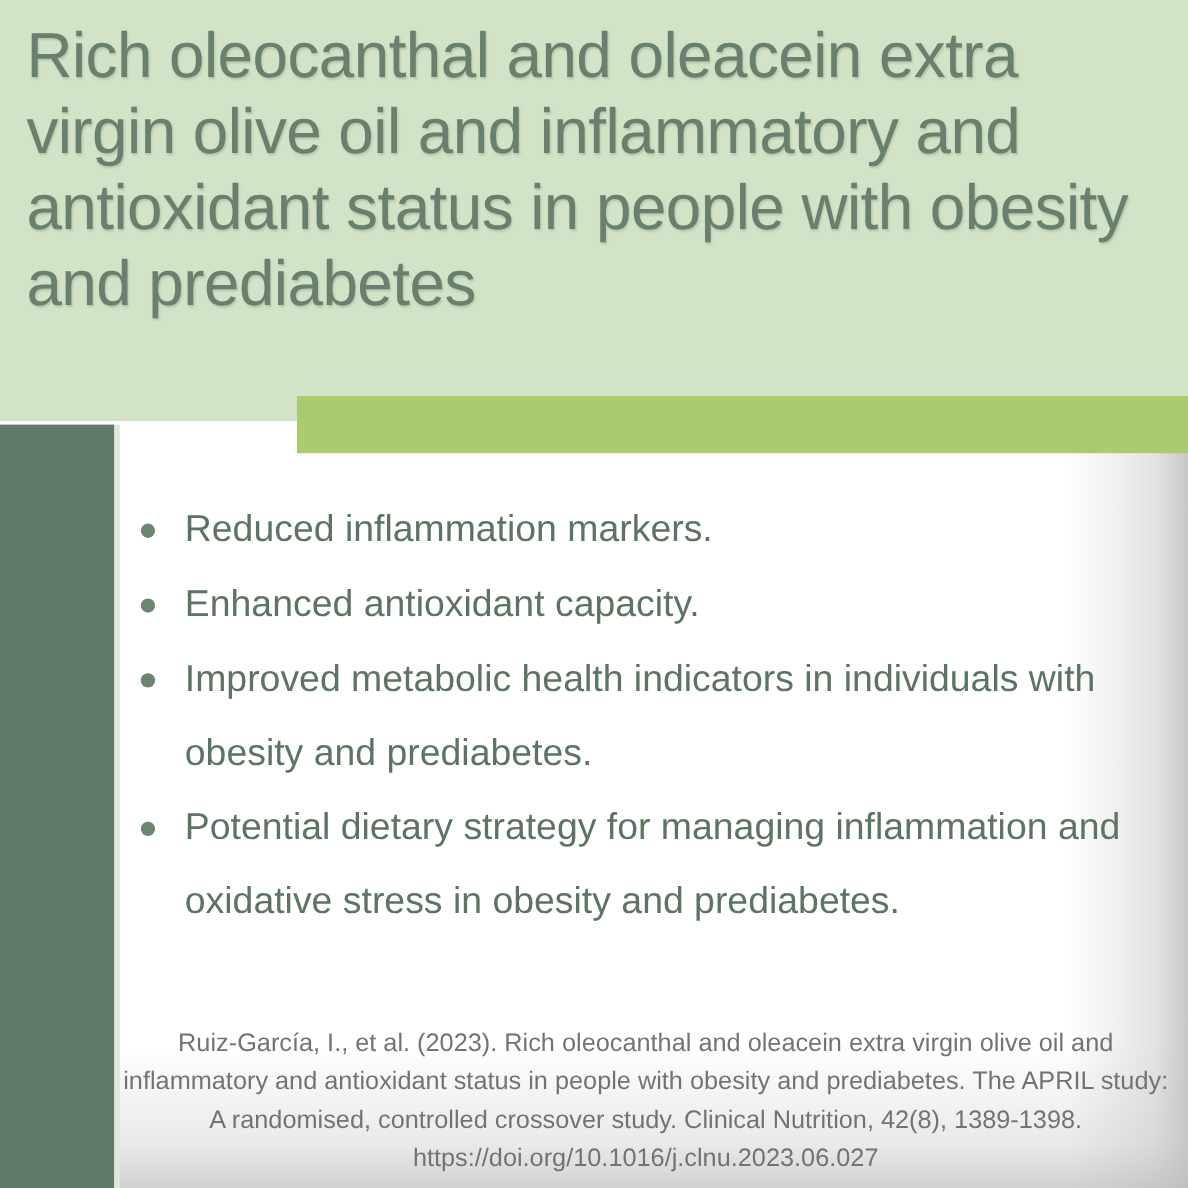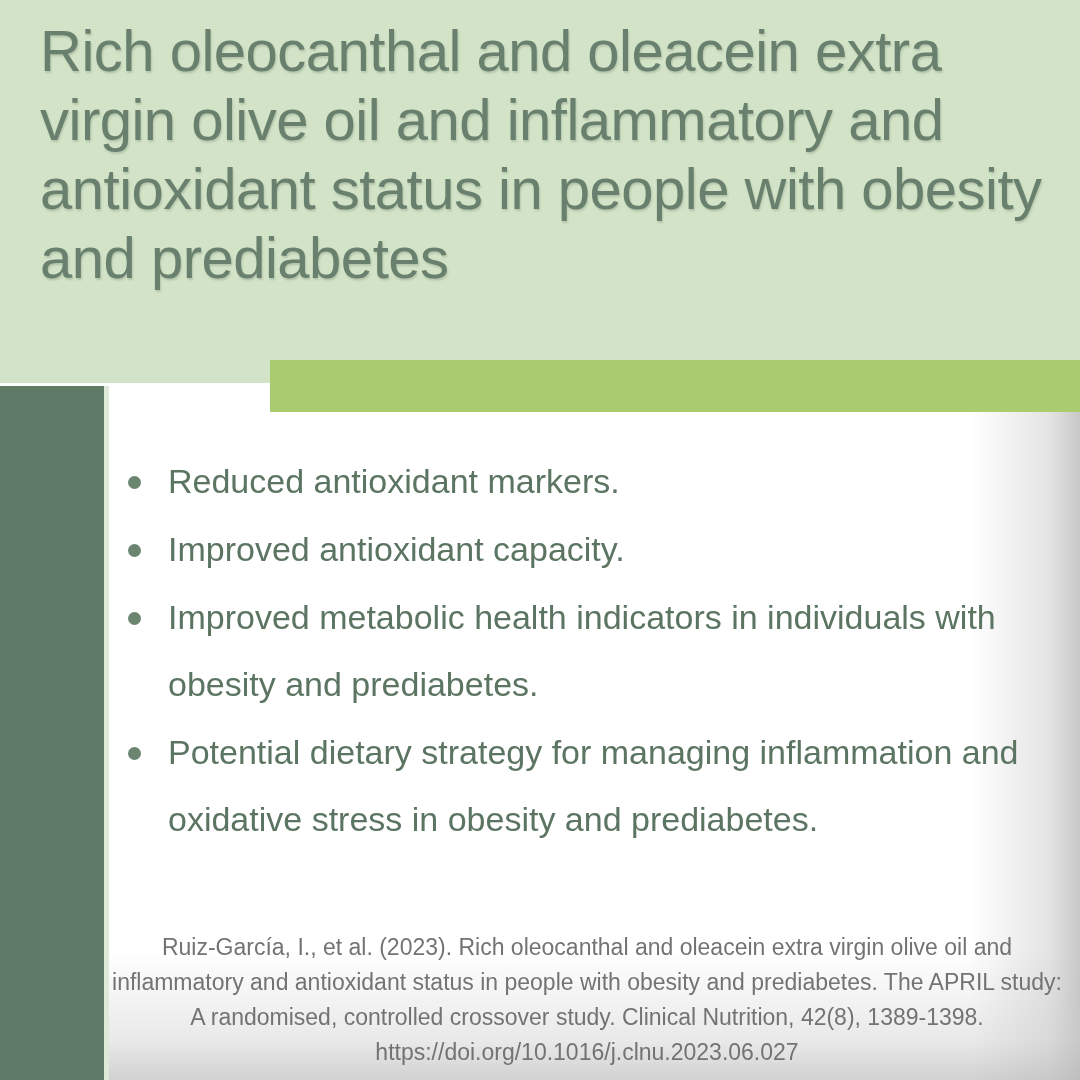"Rich oleocanthal and oleacein extra" .header-title { margin-left: 16px -> none }
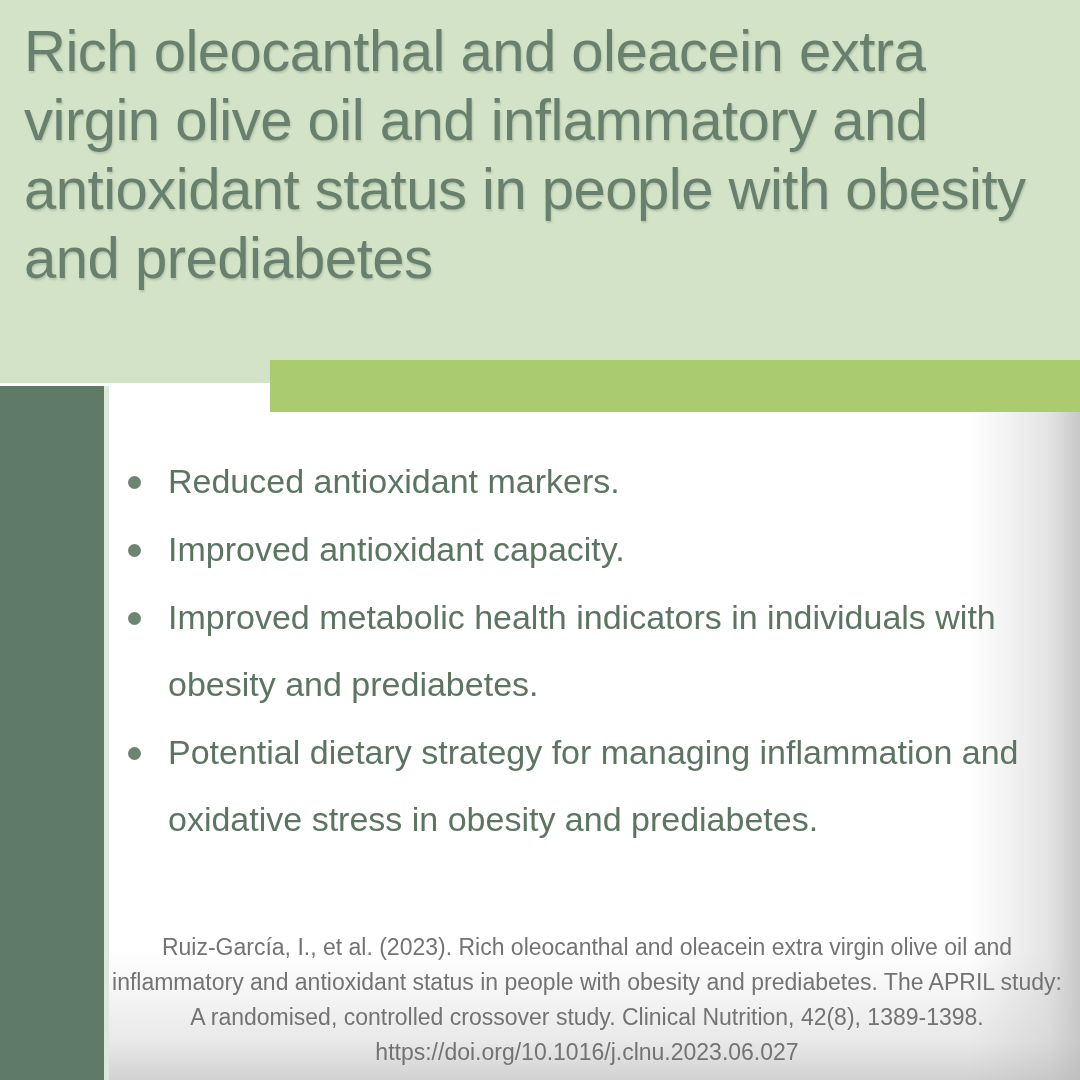"Reduced antioxidant markers." span { text: antioxidant -> inflammation }
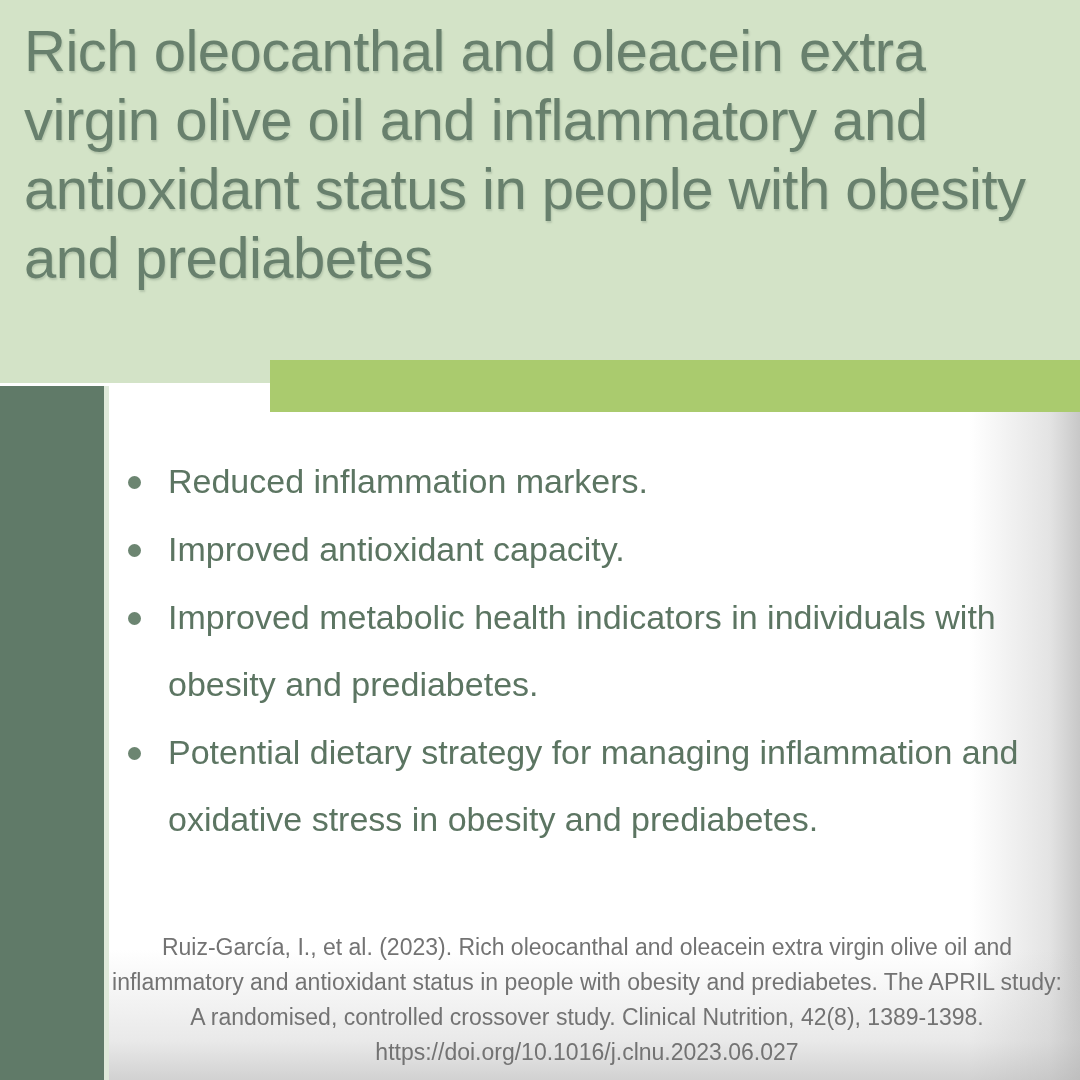"Improved antioxidant capacity." span { text: Improved -> Enhanced }
